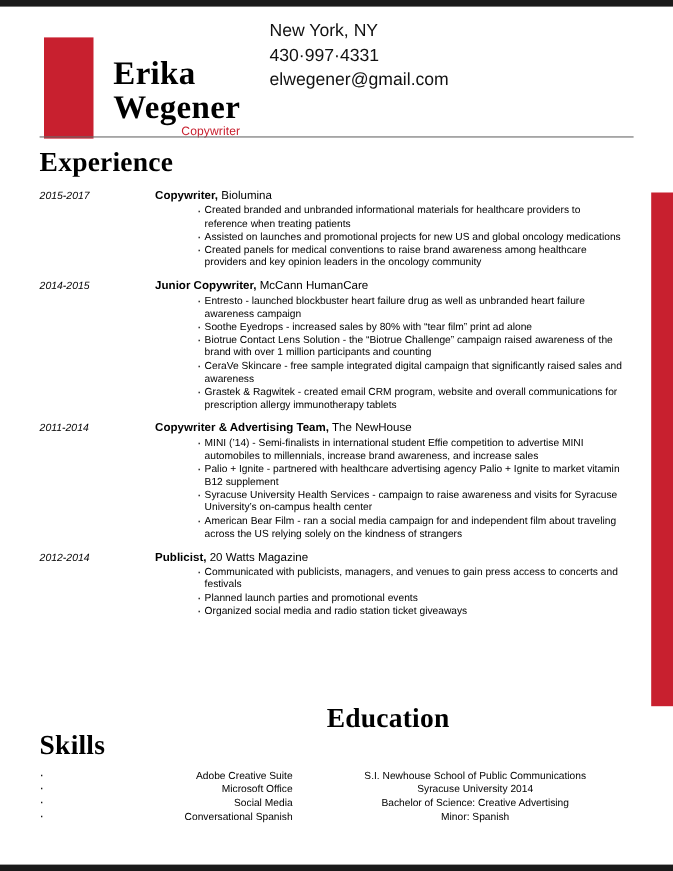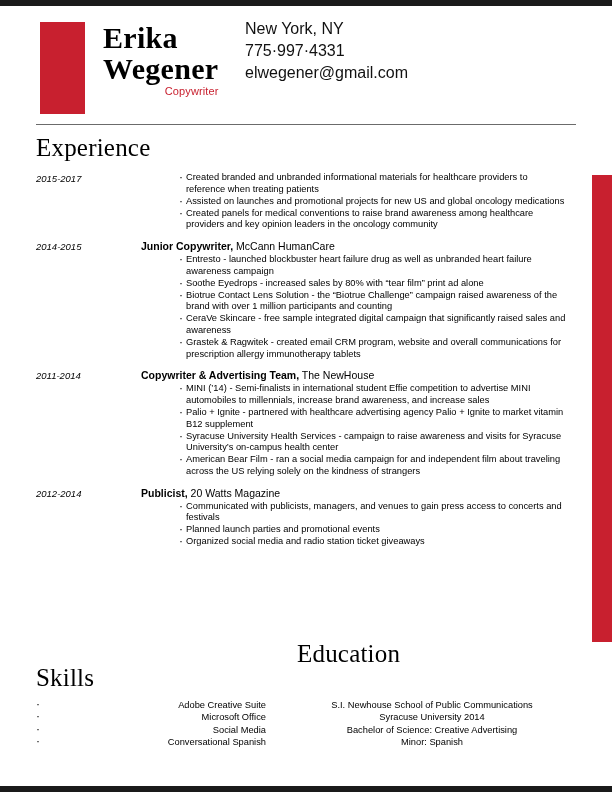"Erika" .name-block { align-items: flex-start -> flex-end; top: 4px -> 16px }
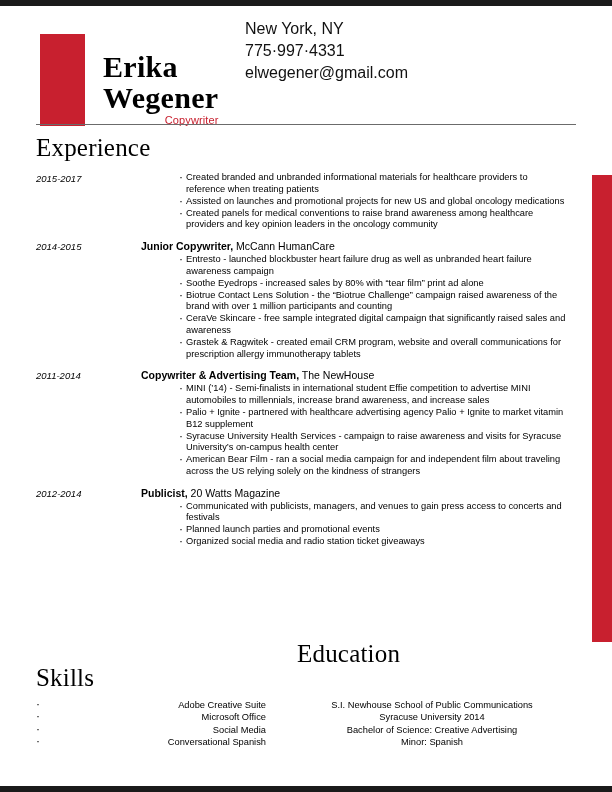"775·997·4331" div { text: 775 -> 430 }
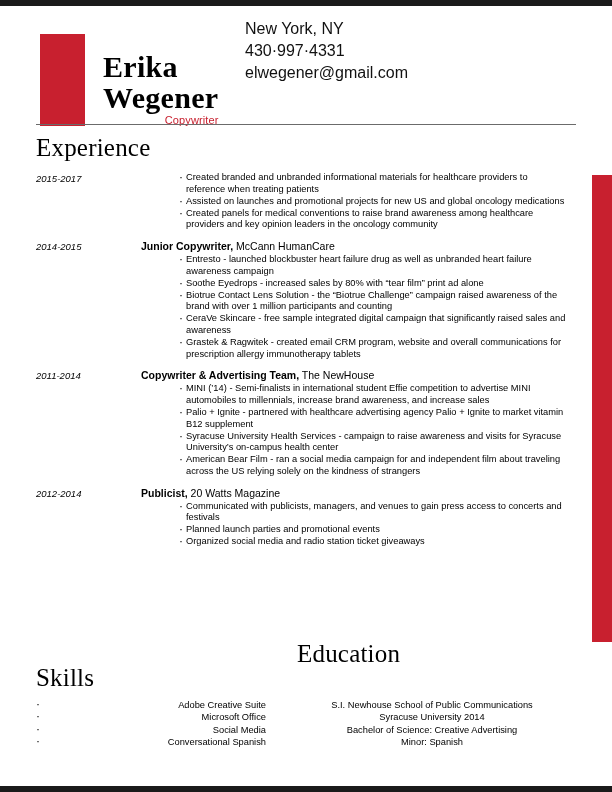"Experience" .section-title { font-weight: 400 -> 700 }
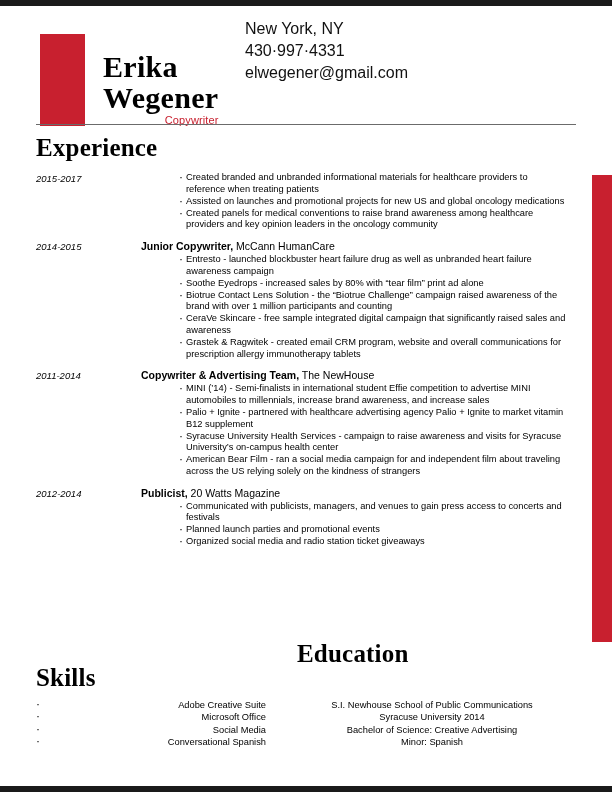"Copywriter, Biolumina" div.job-title { html: none -> <div><span>Copywriter,</span><span> Biolumina</span></div> }
